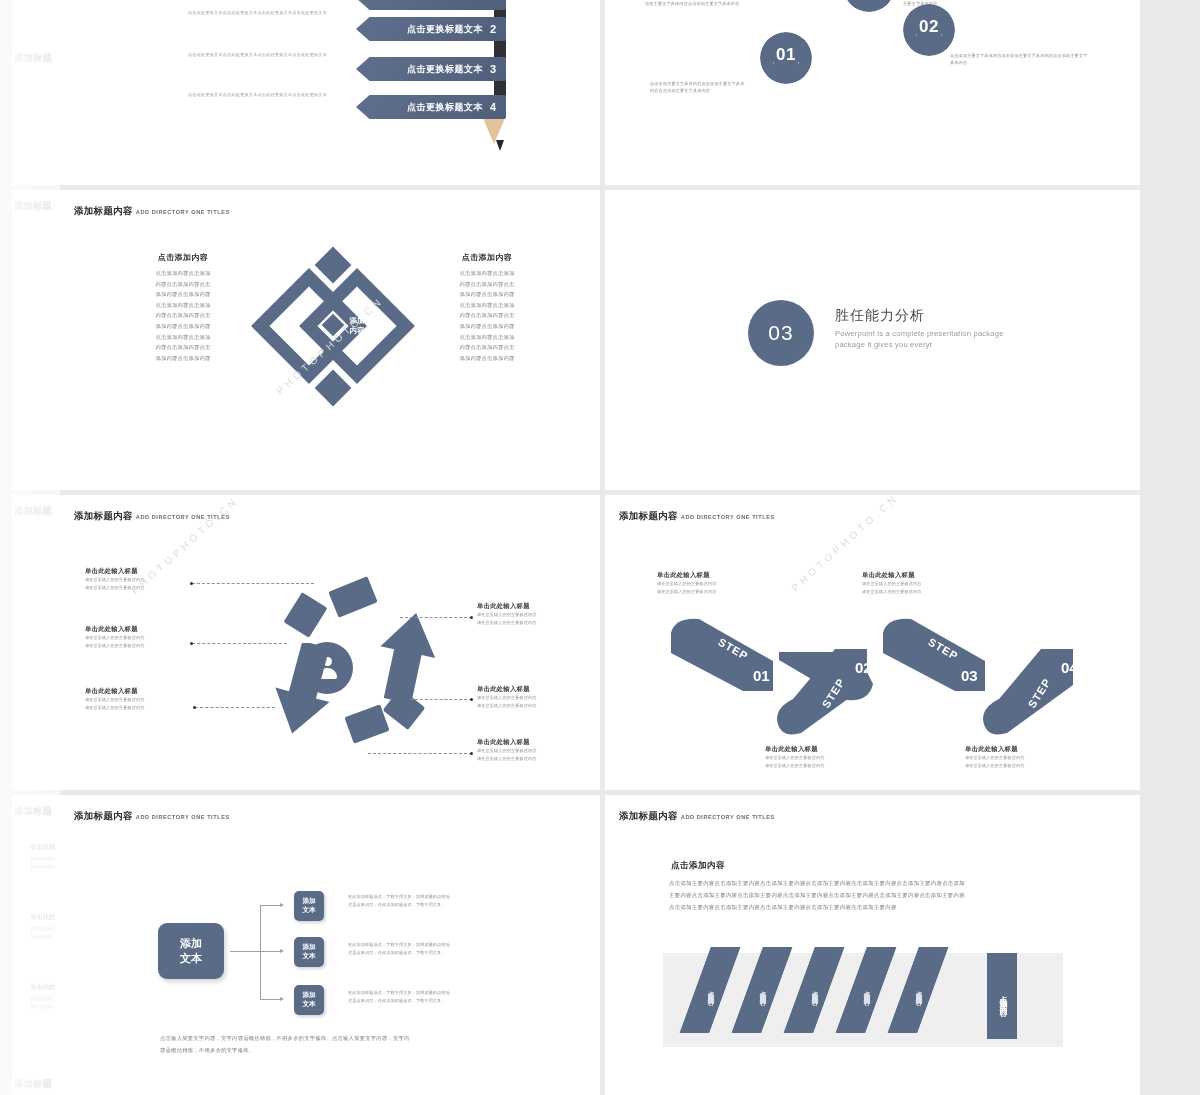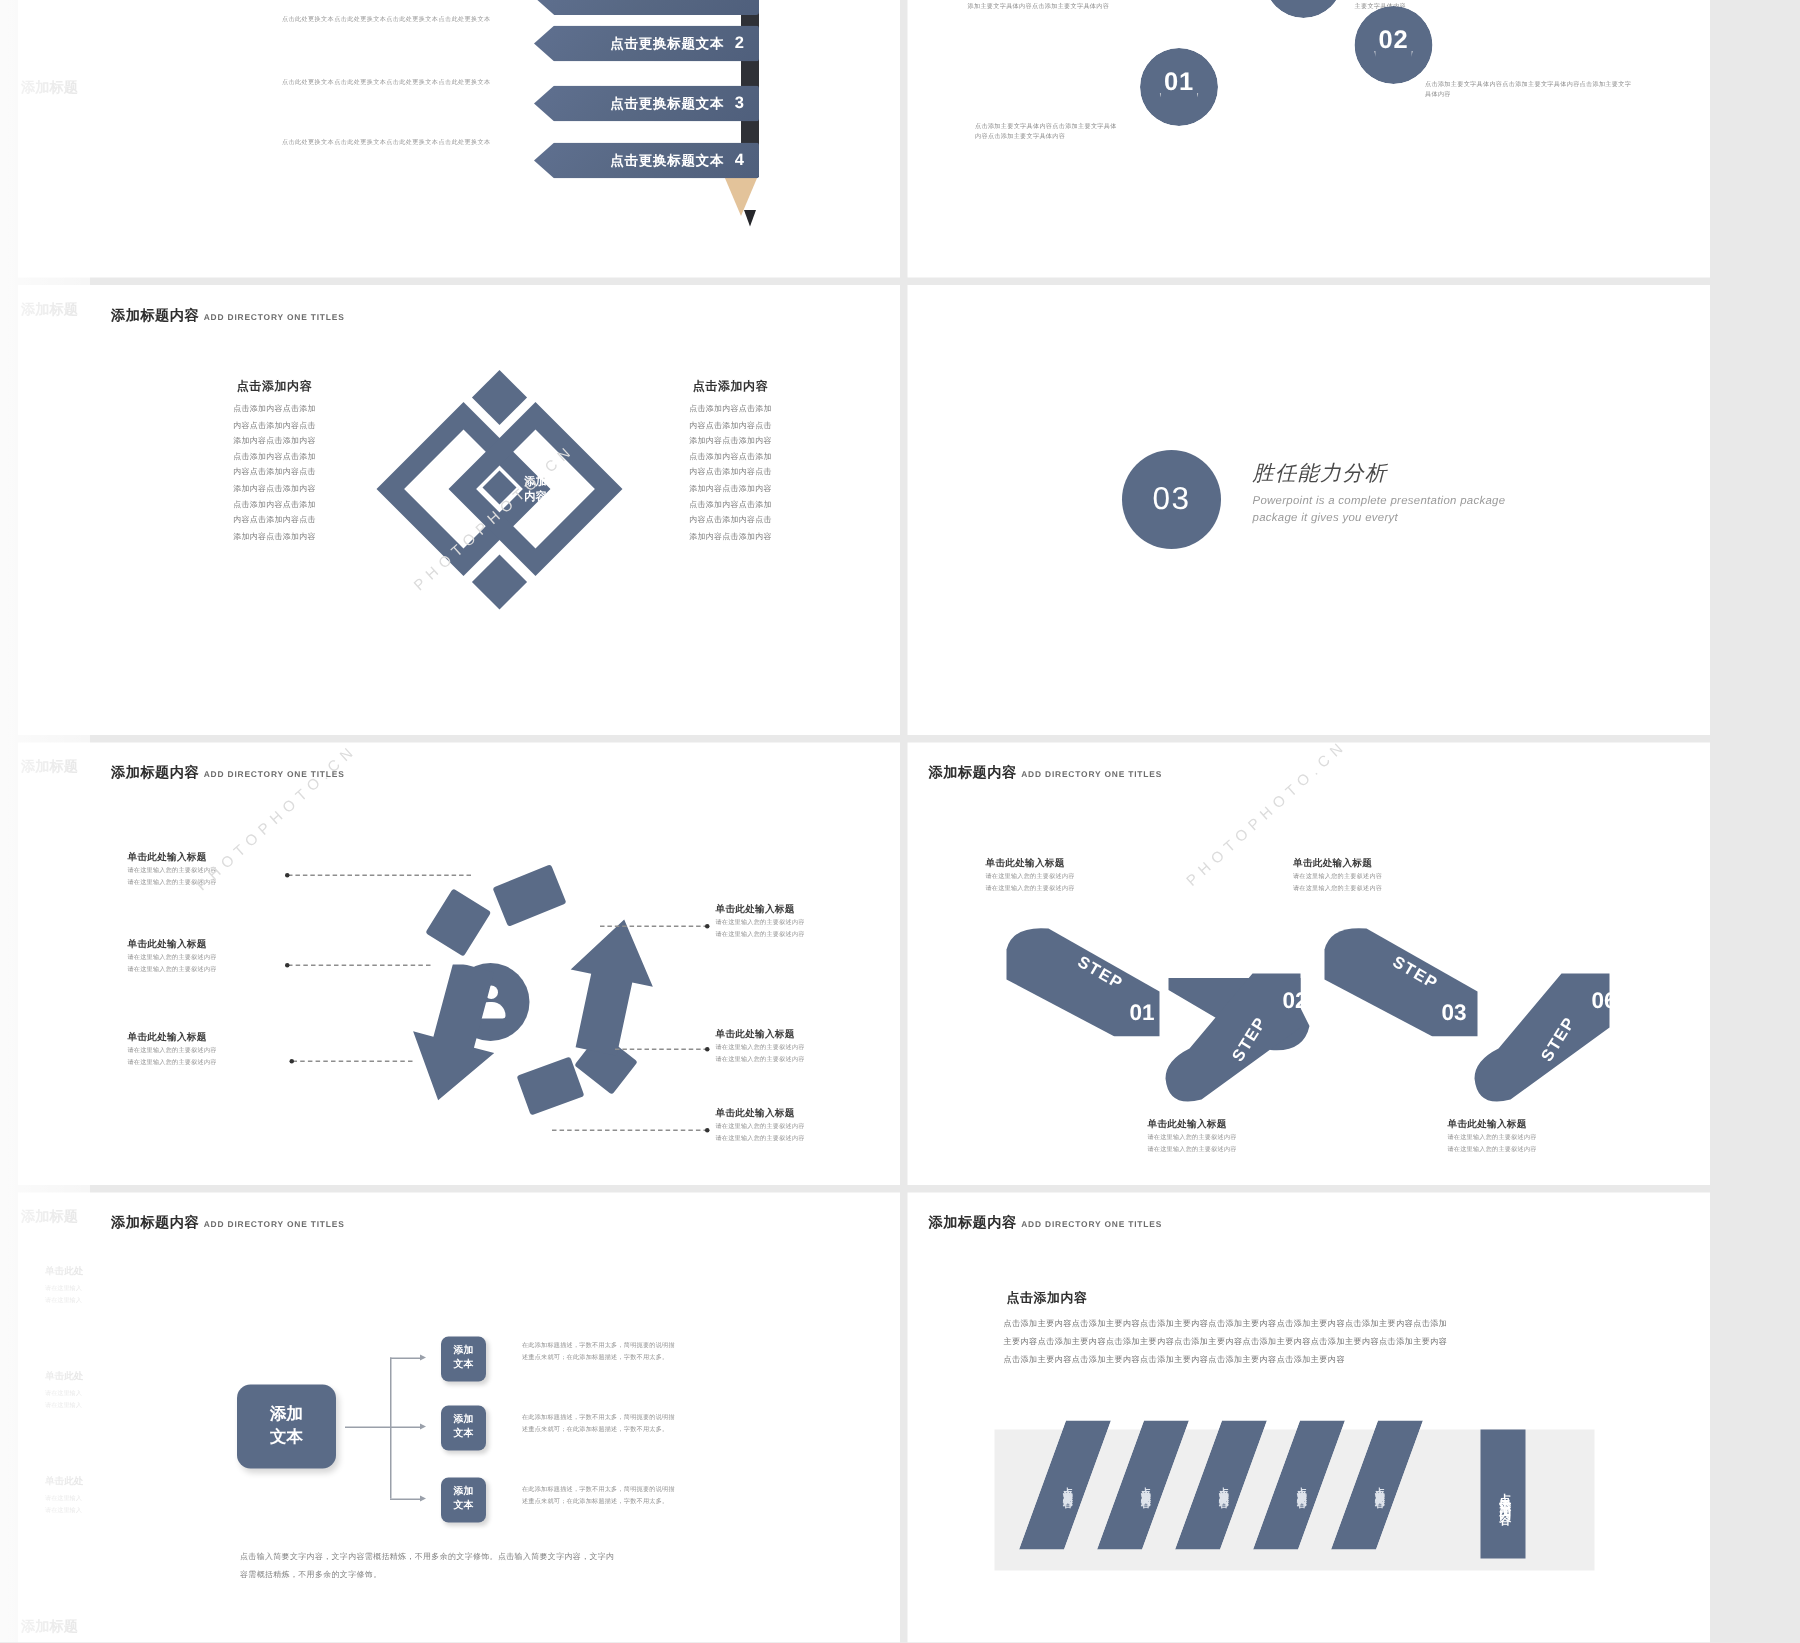"胜任能力分析" .sec-title { font-style: italic -> none }
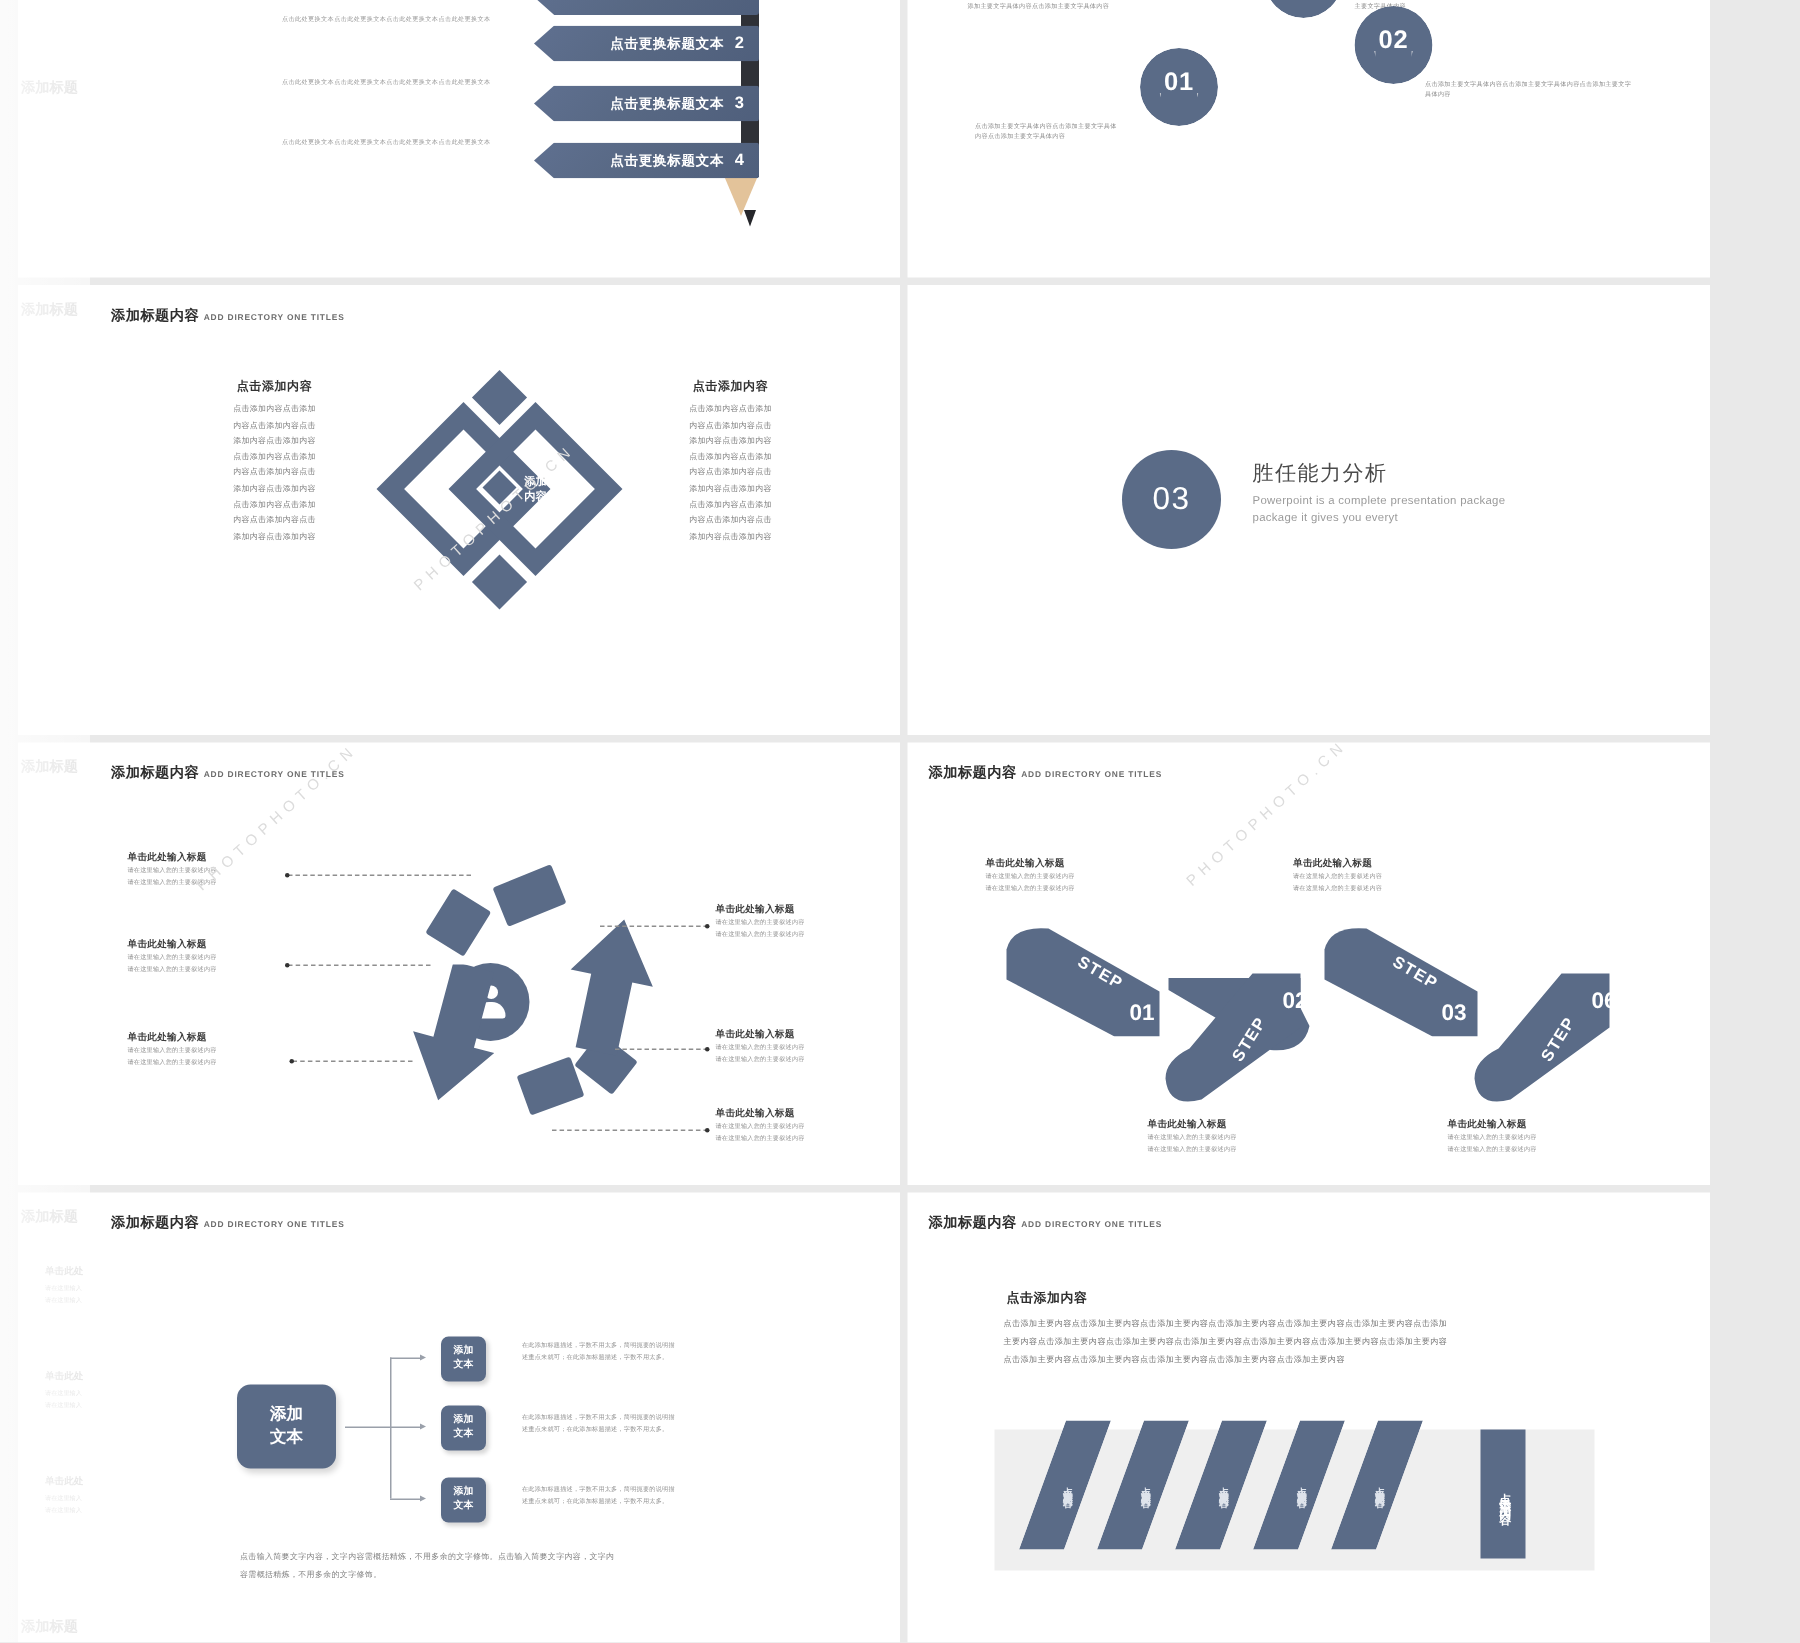"06" div.num { text: 06 -> 04 }
